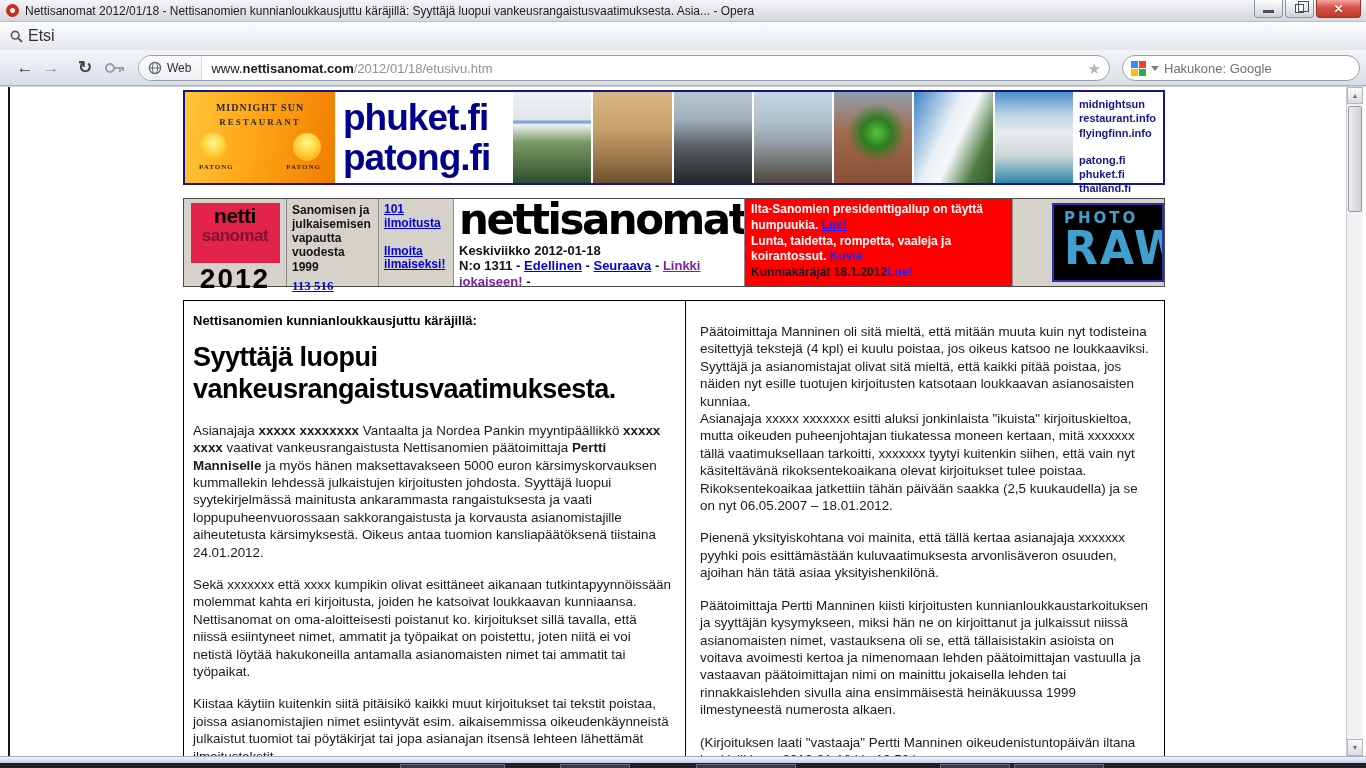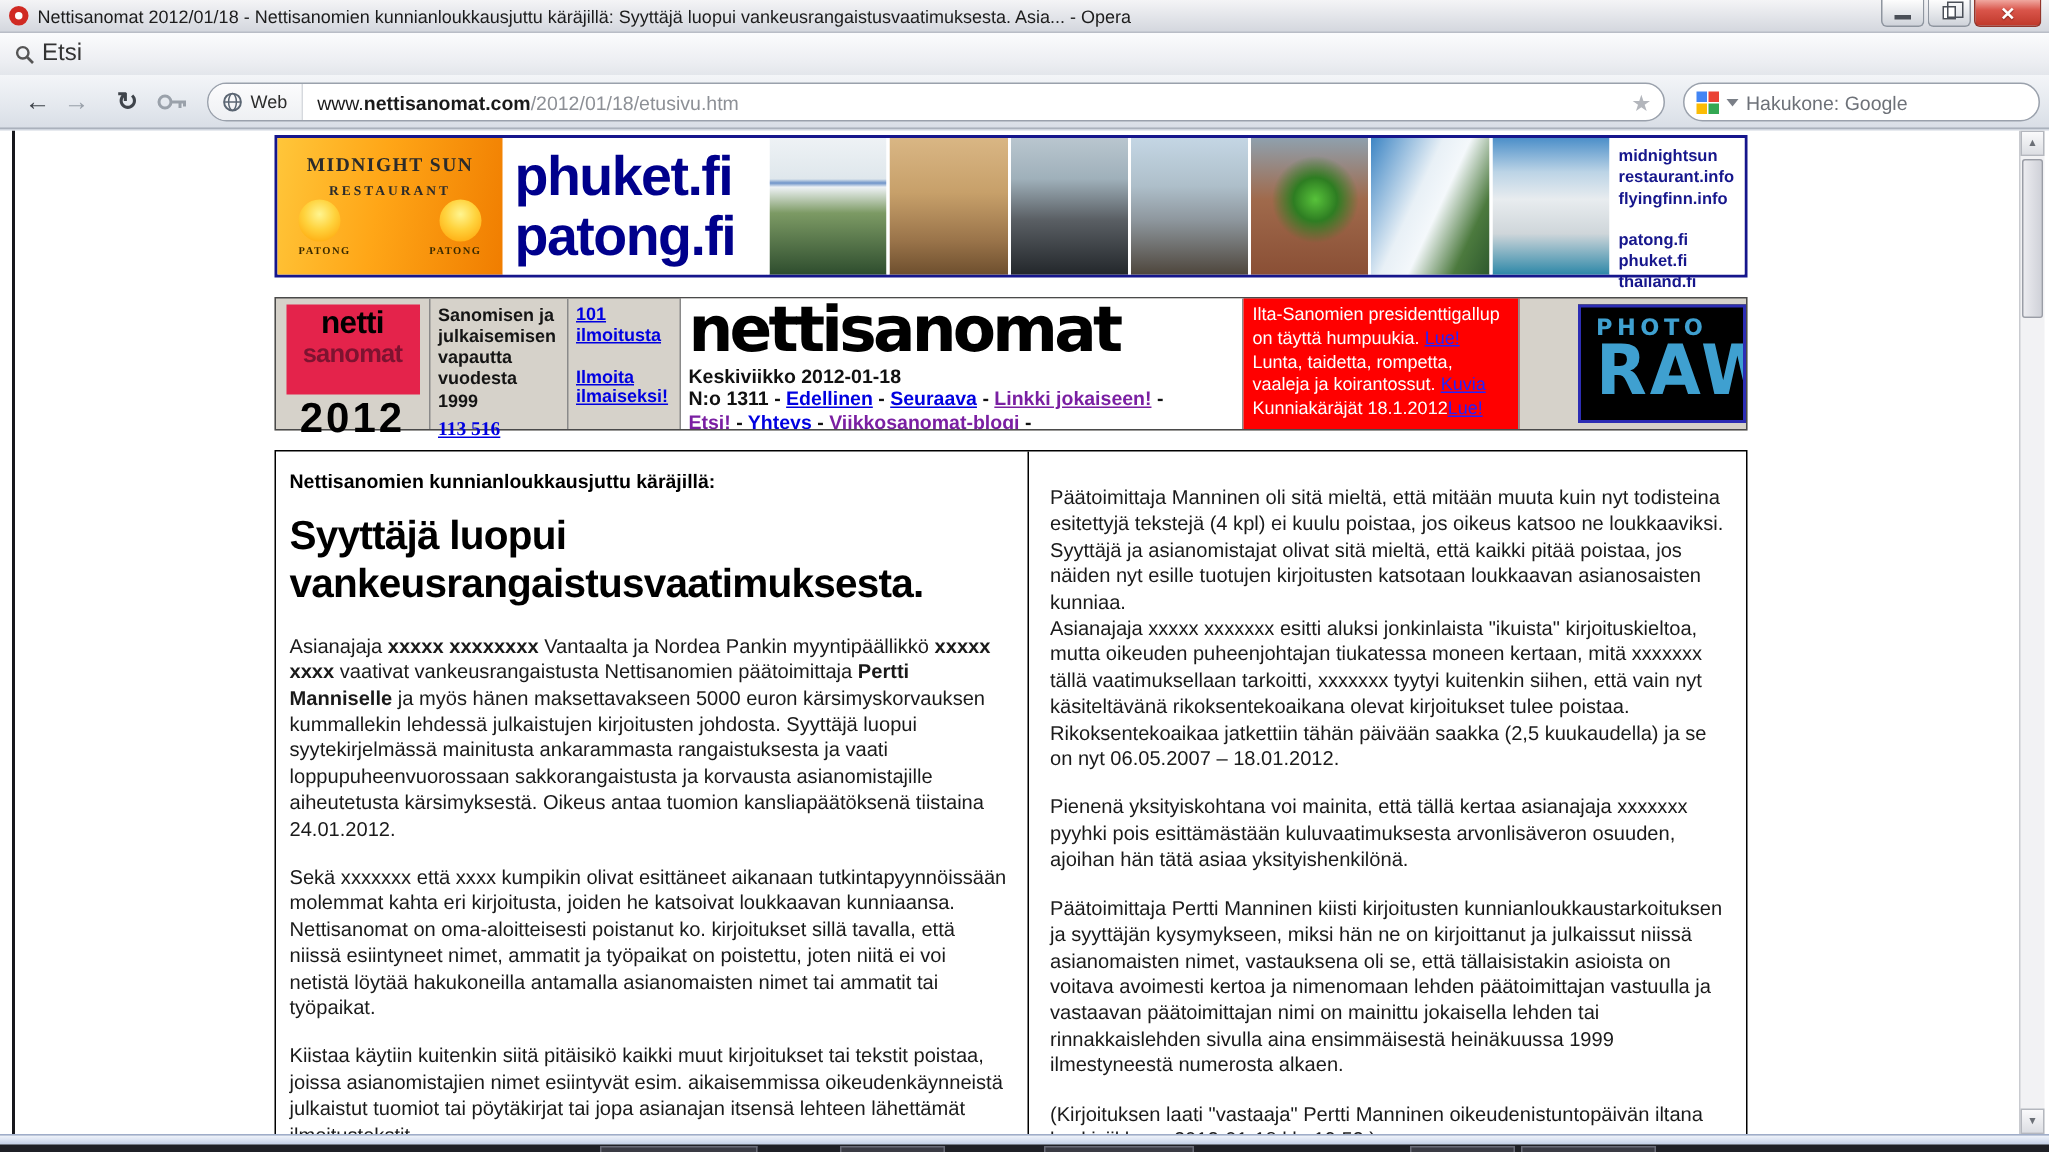"MIDNIGHT SUN" .ms-title { font-size: 13px -> 10px }
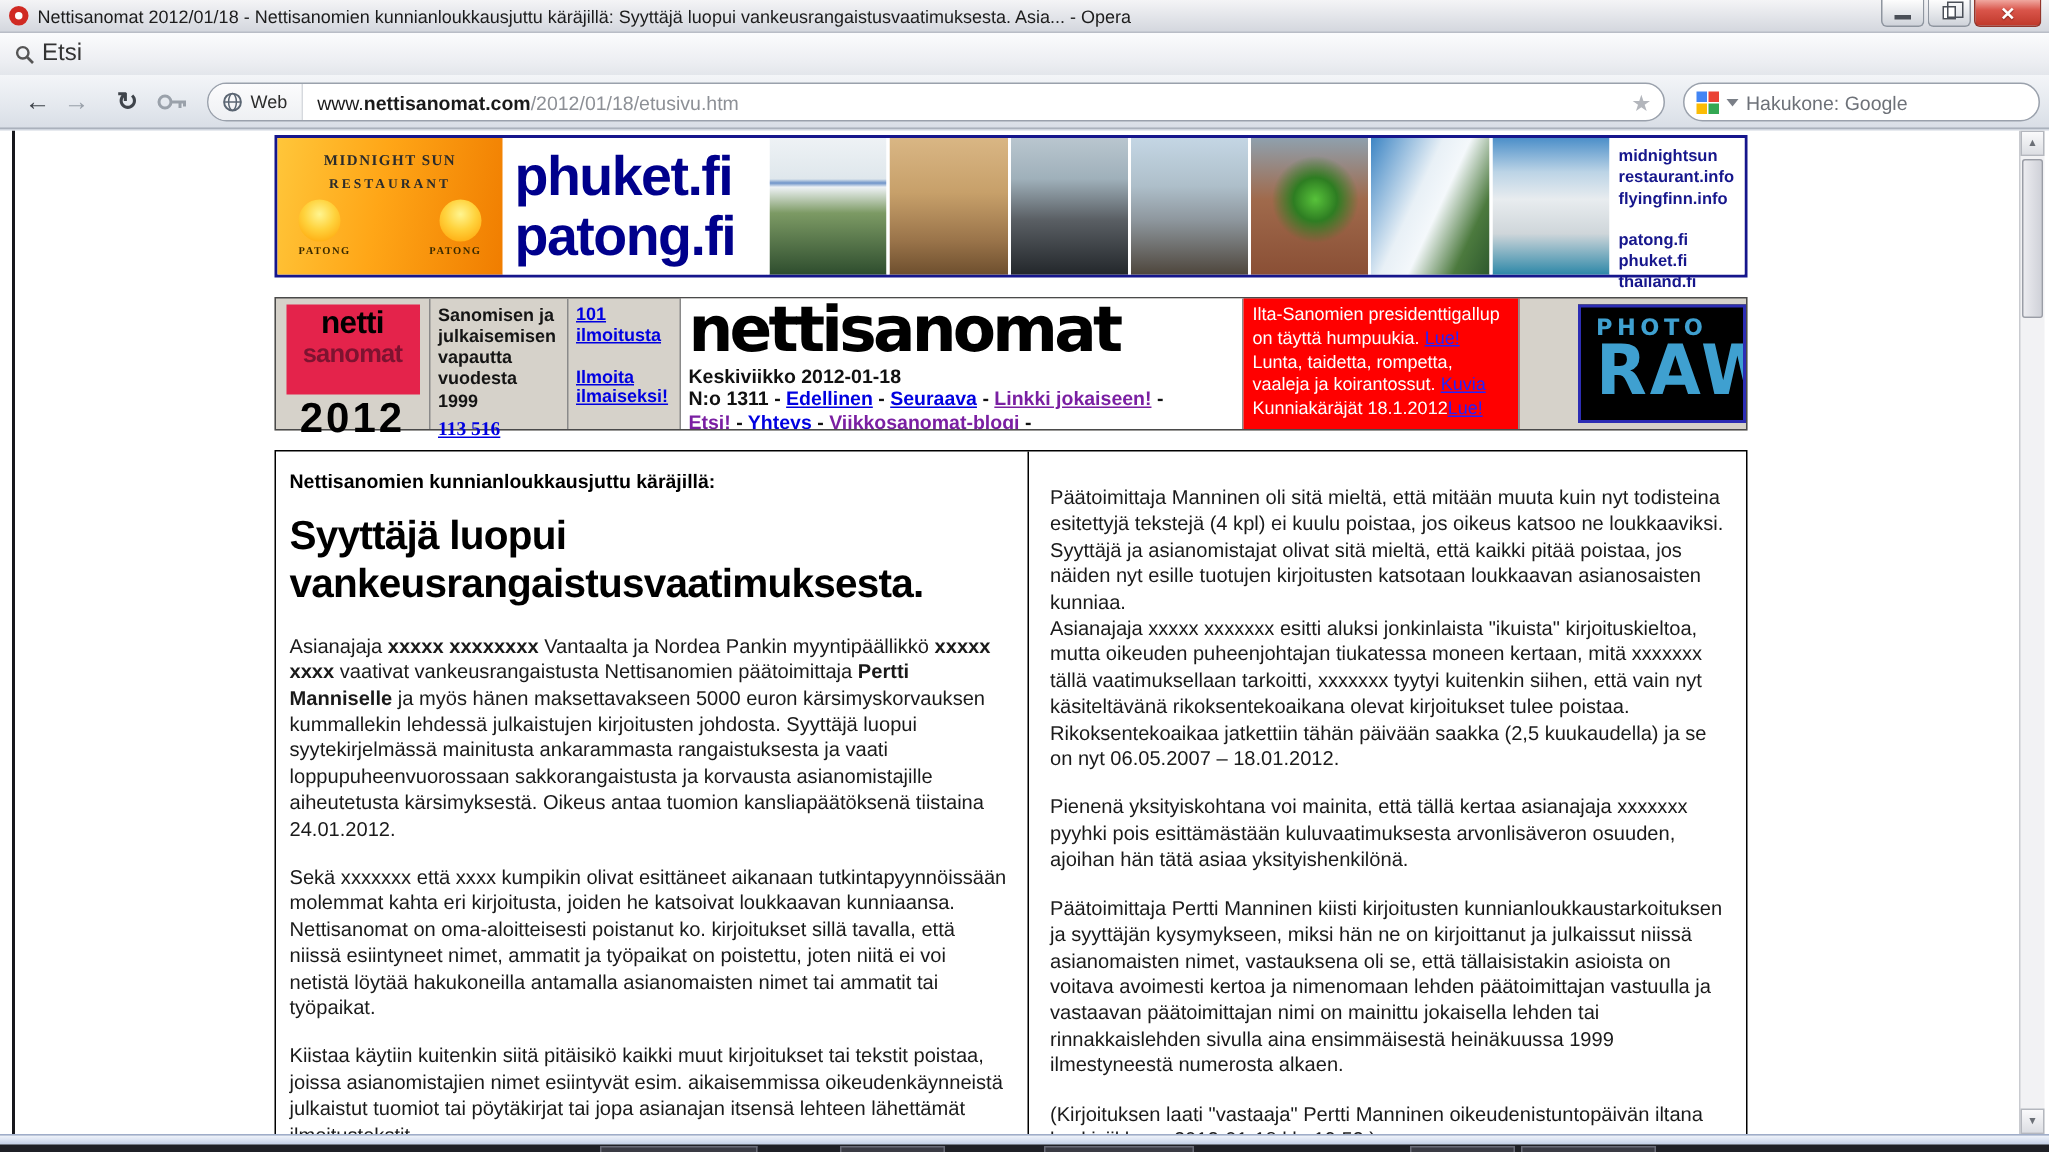"Ilta-Sanomien presidenttigallup on" .news-cell { font-weight: normal -> bold; width: 184px -> 268px }
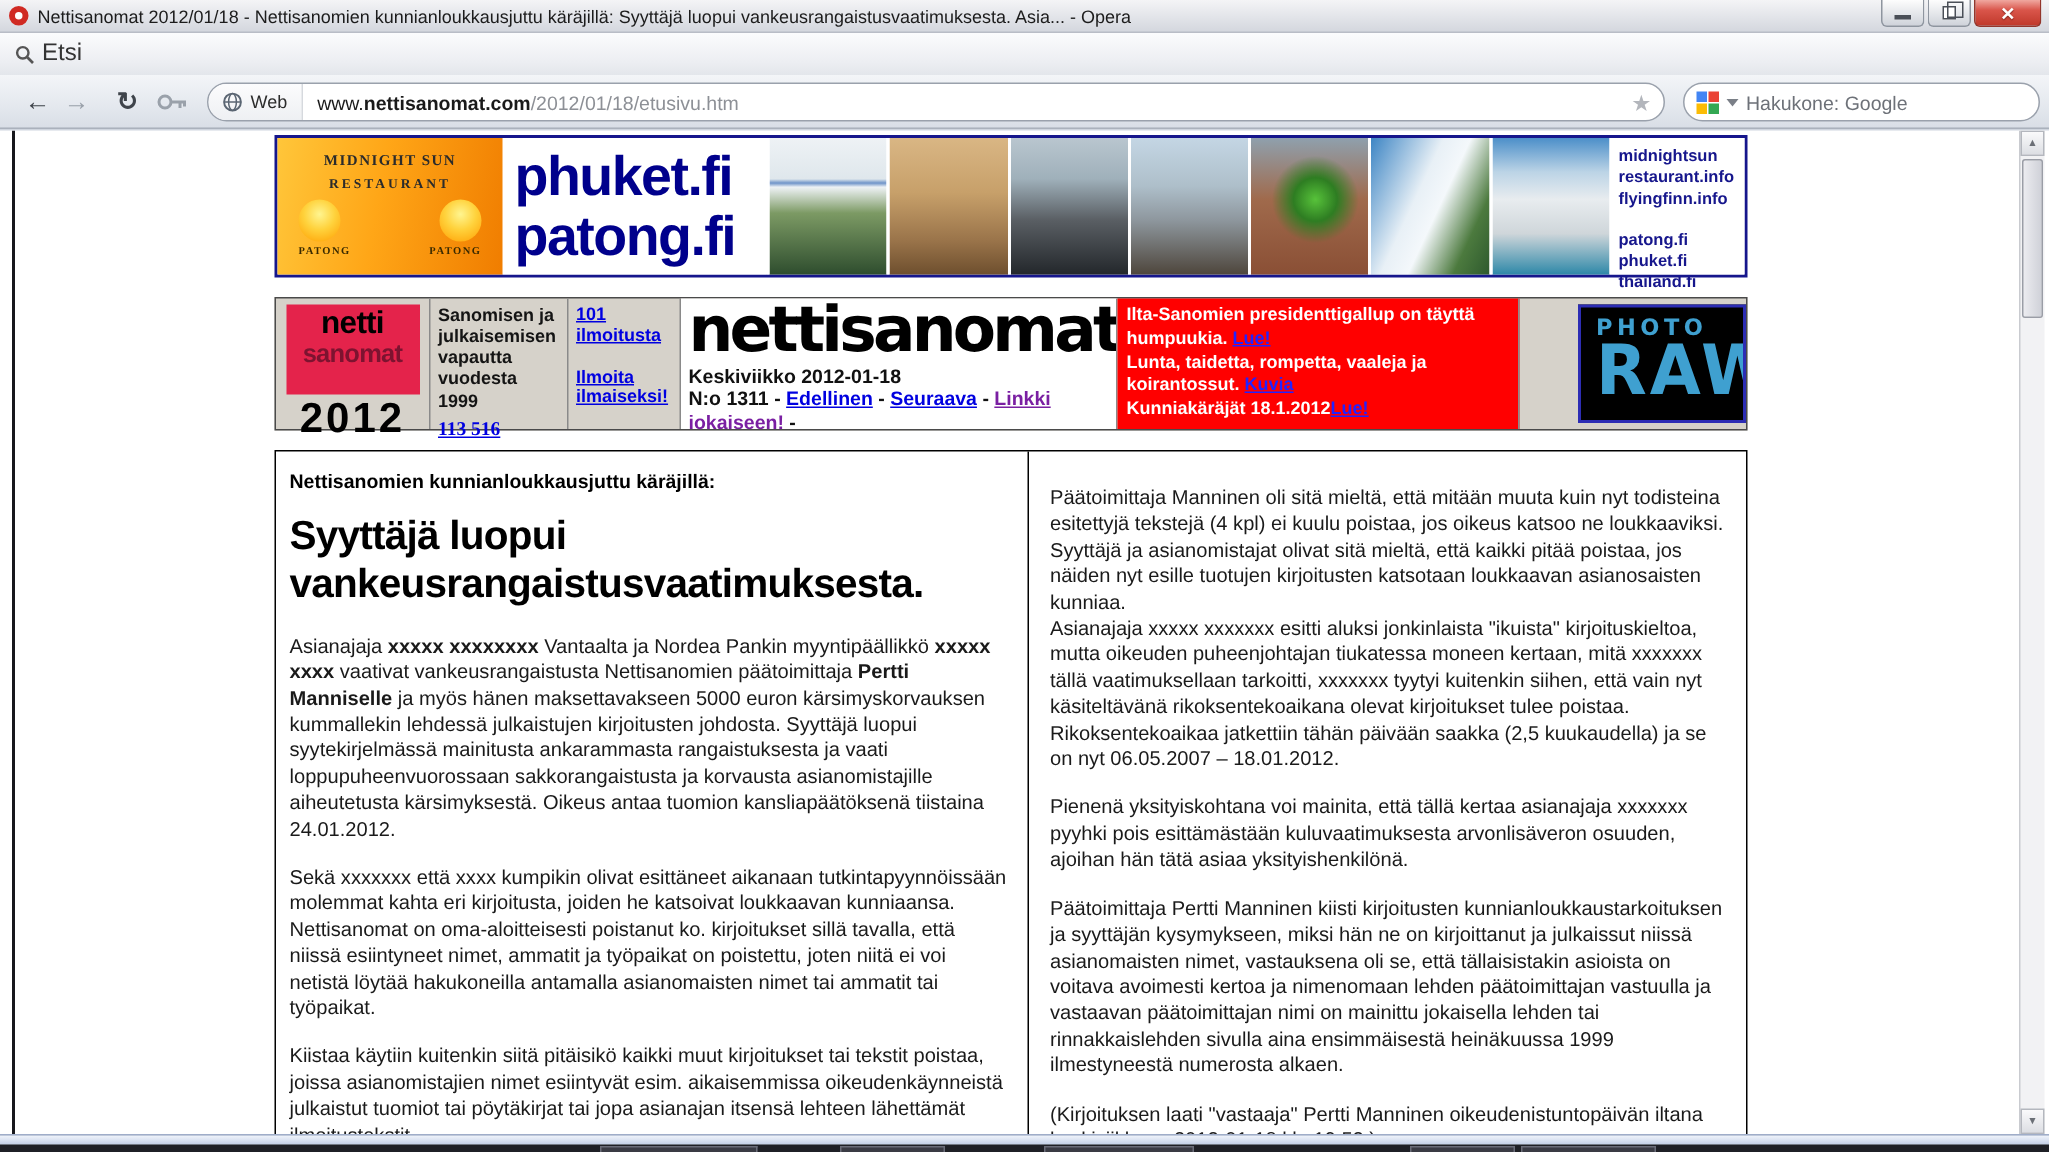"Kunniakäräjät 18.1.2012" .news-black { color: #ffffff -> #0f172a }
